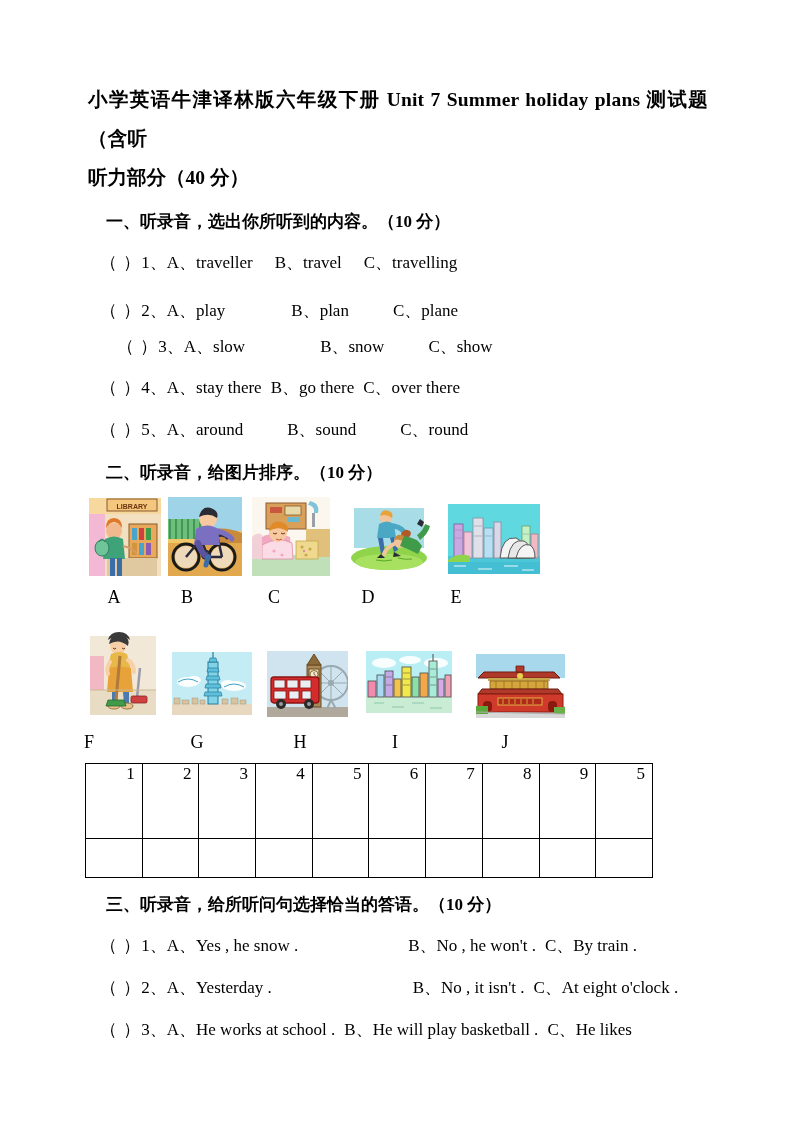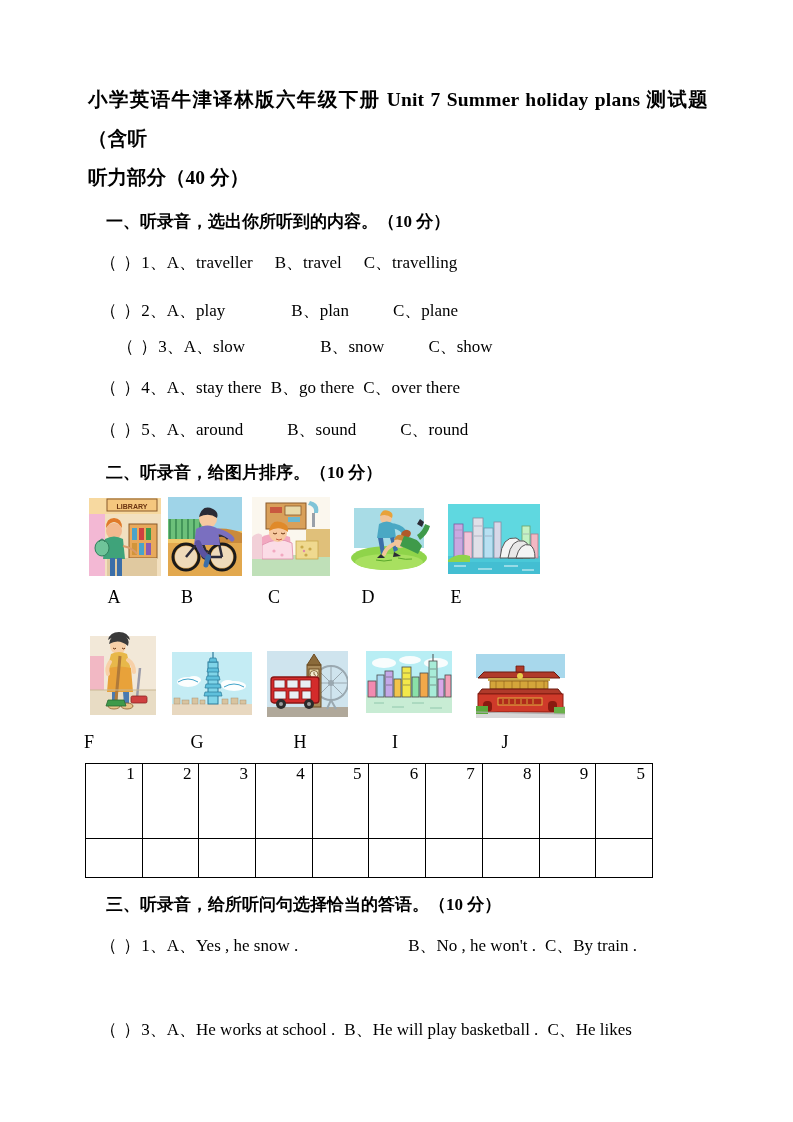"（ ）2、A、Yesterday . B、No ," div.qline { html: none -> <div> <span>（ ）</span><span>2、</span><span>A、Yesterday .</span><span></span><span></span><span></span><span>B、No , it isn't .</span><span></span><span>C、At eight o'clock .</span> </div> }
